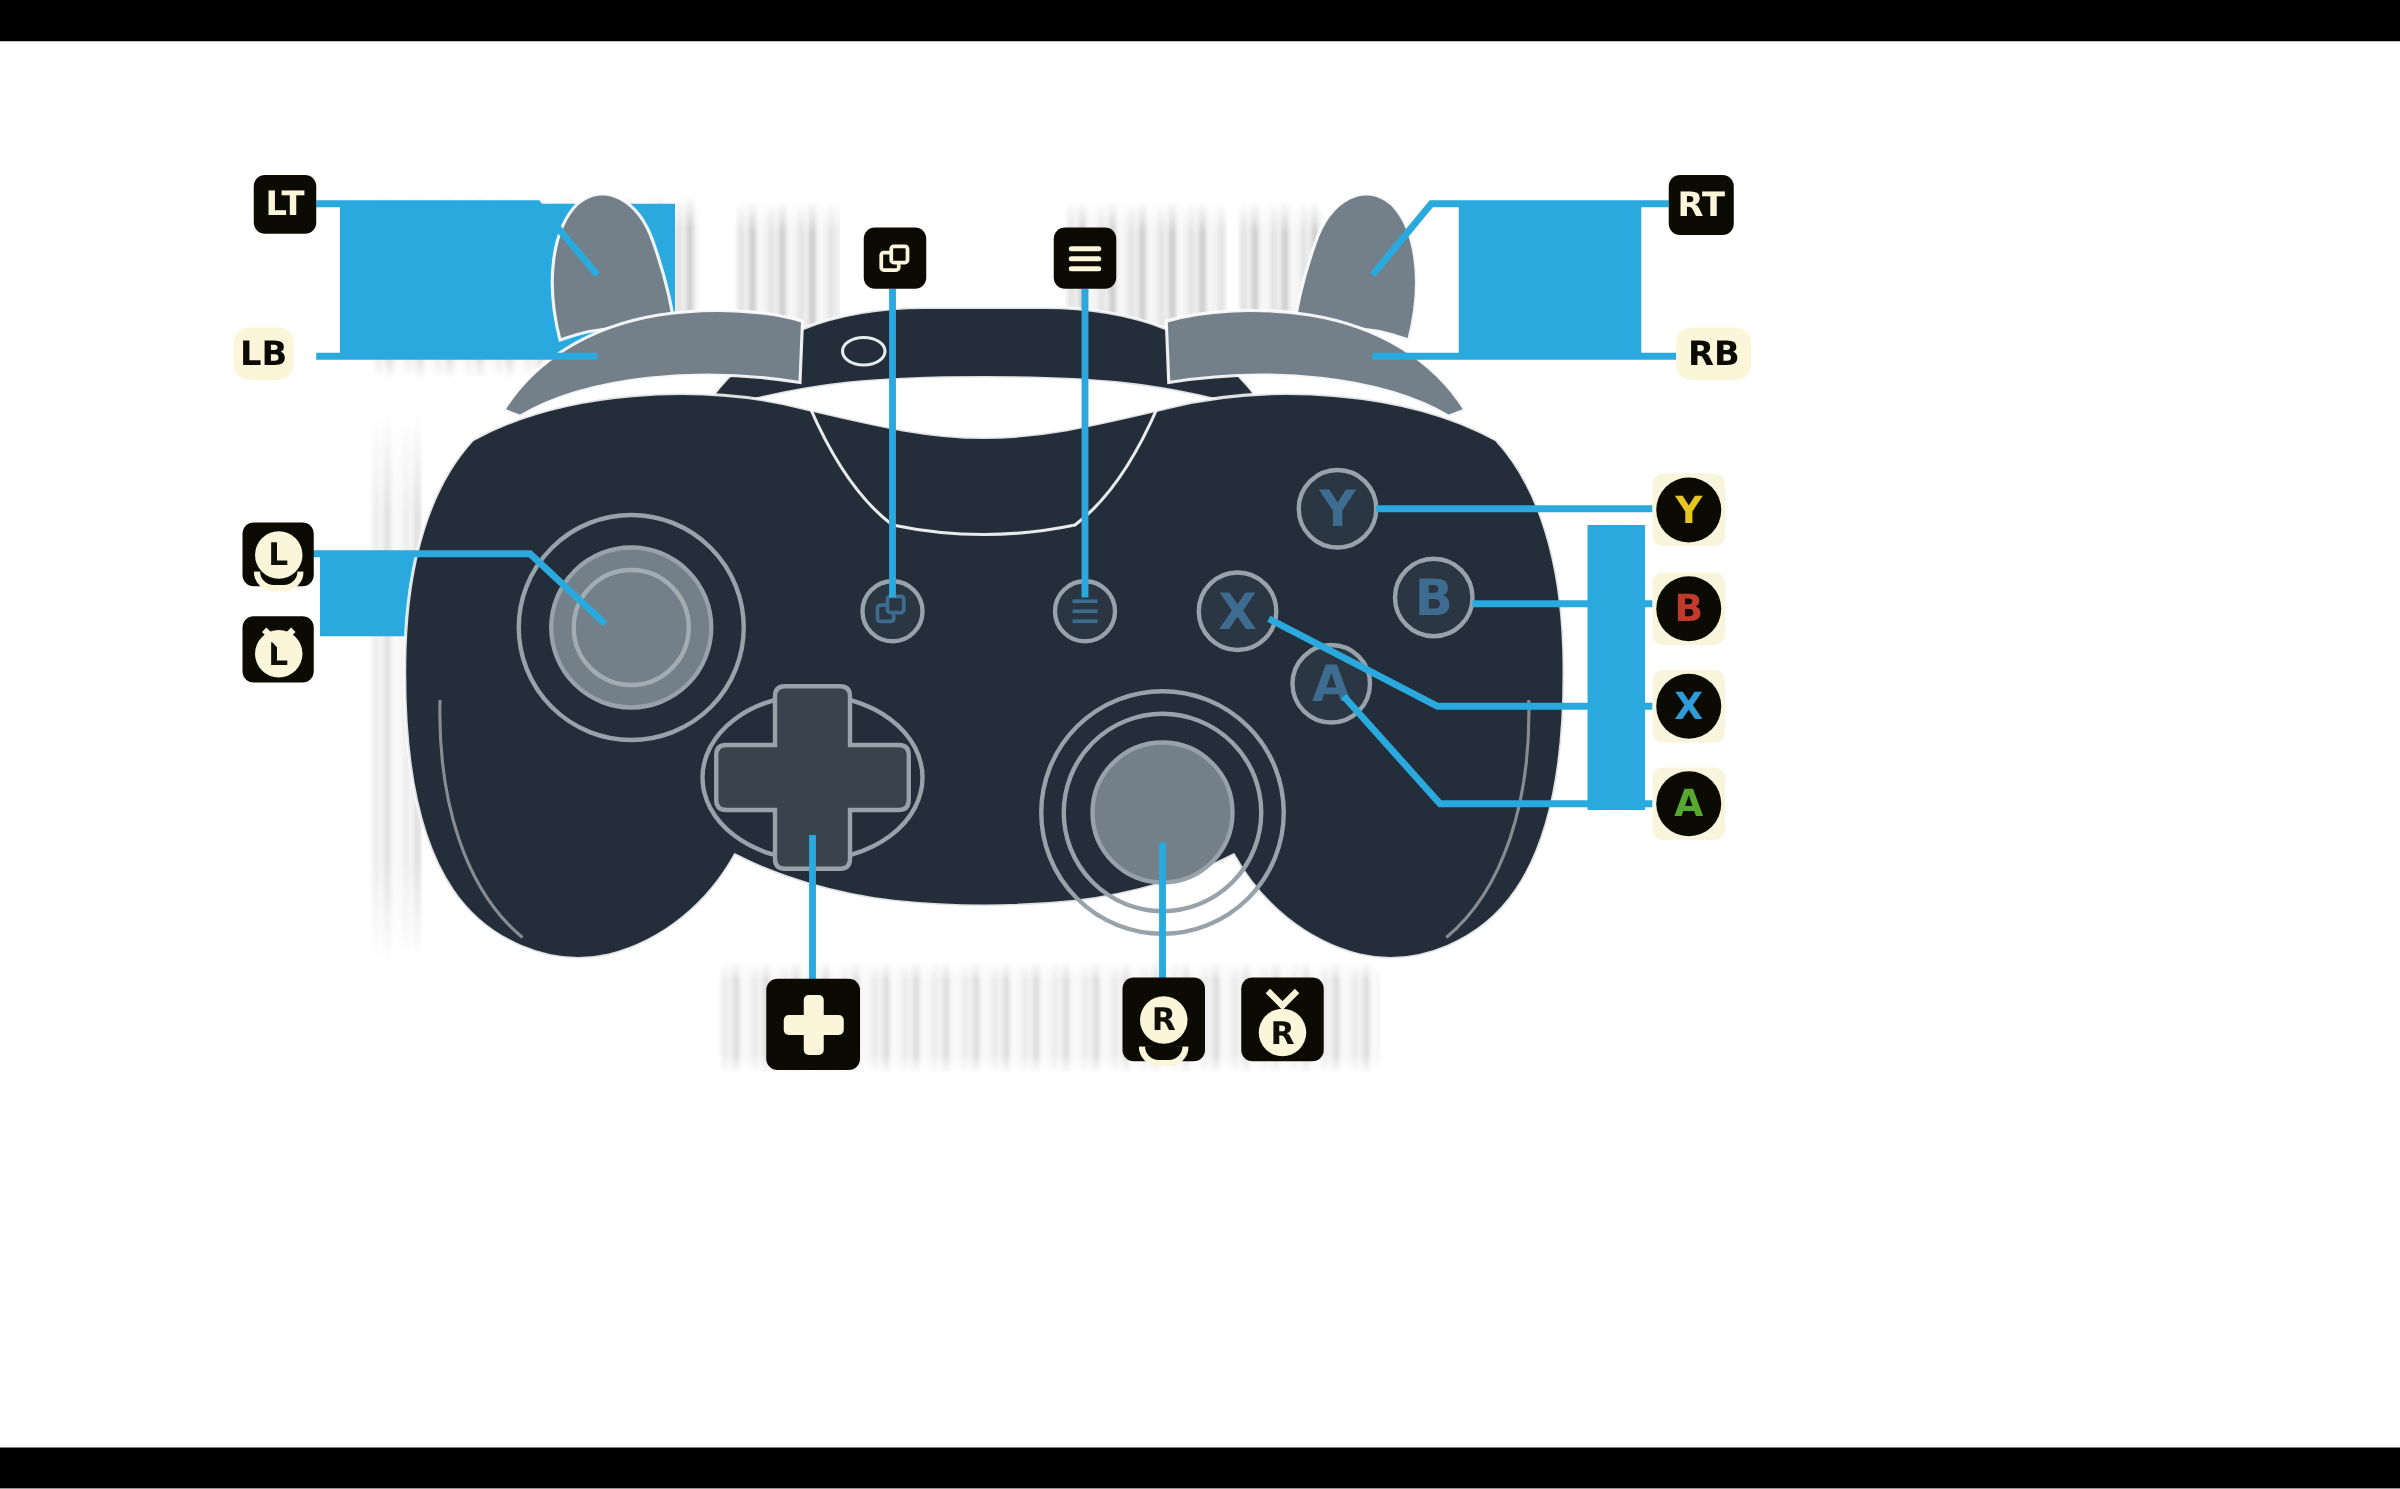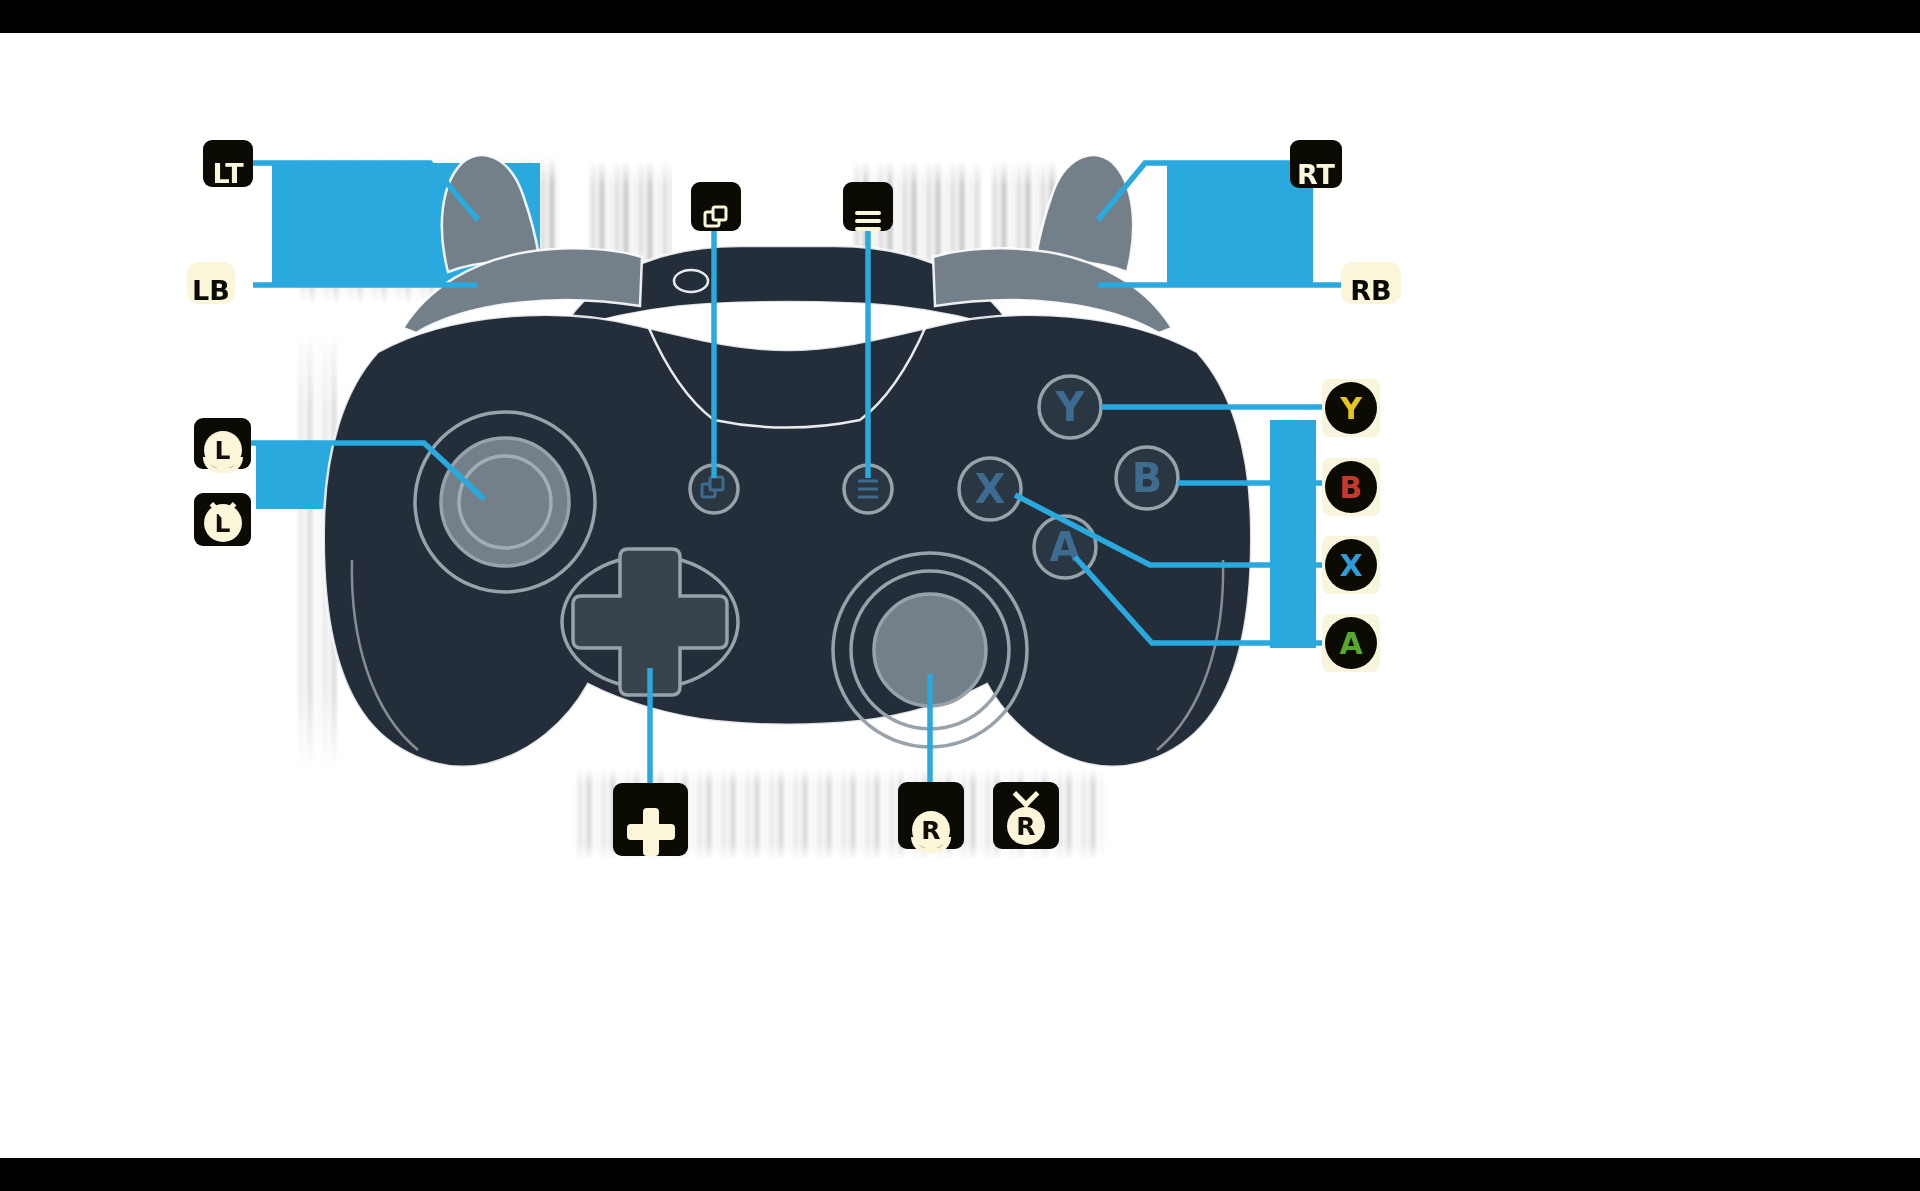"LT" .tag { align-items: flex-end -> center }
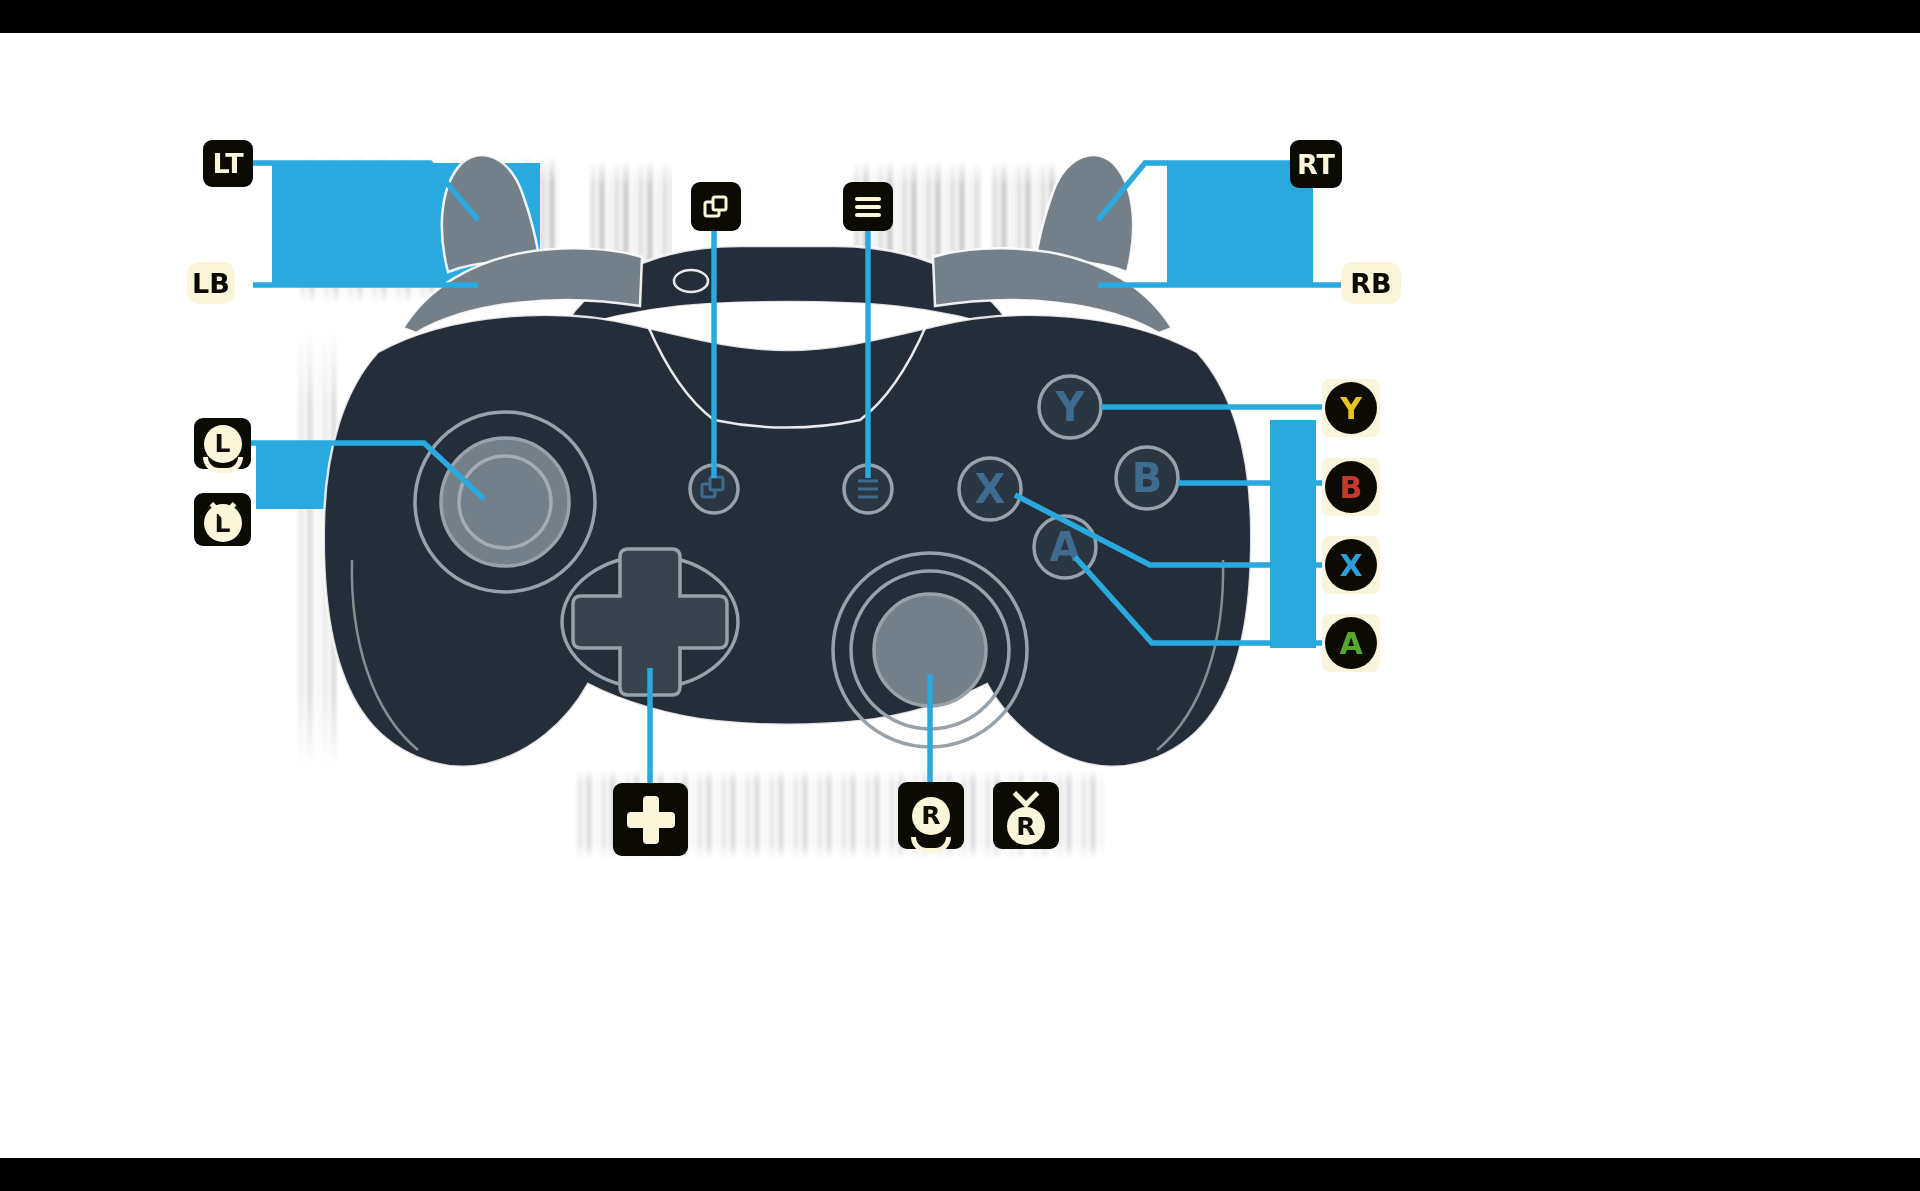"RT" div.tag { left: 1290px -> 1335px }
